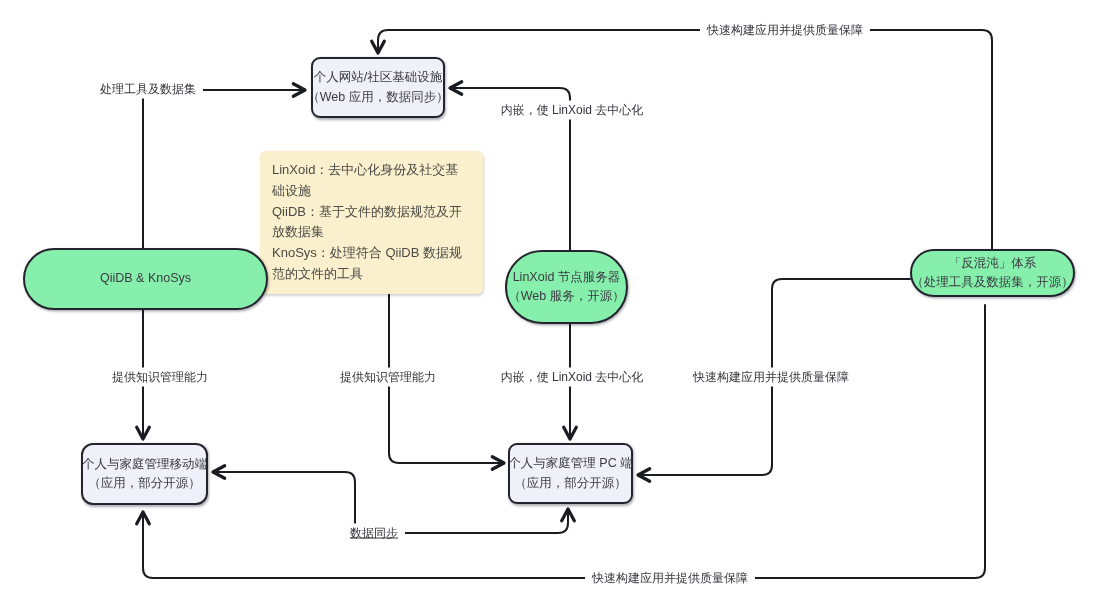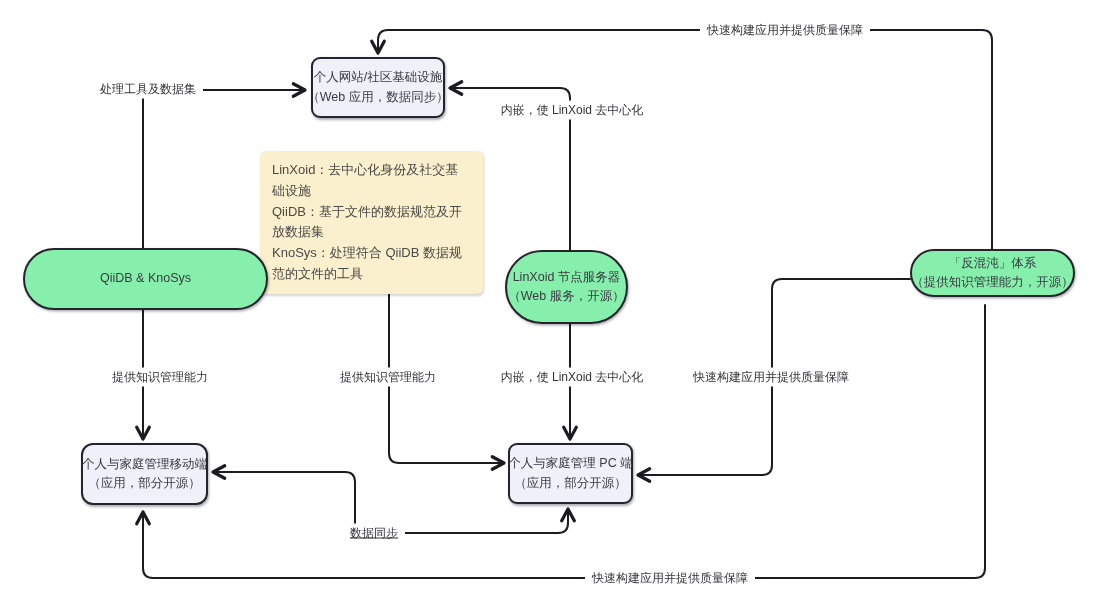"（提供知识管理能力，开源）" span { text: 提供知识管理能力 -> 处理工具及数据集 }
